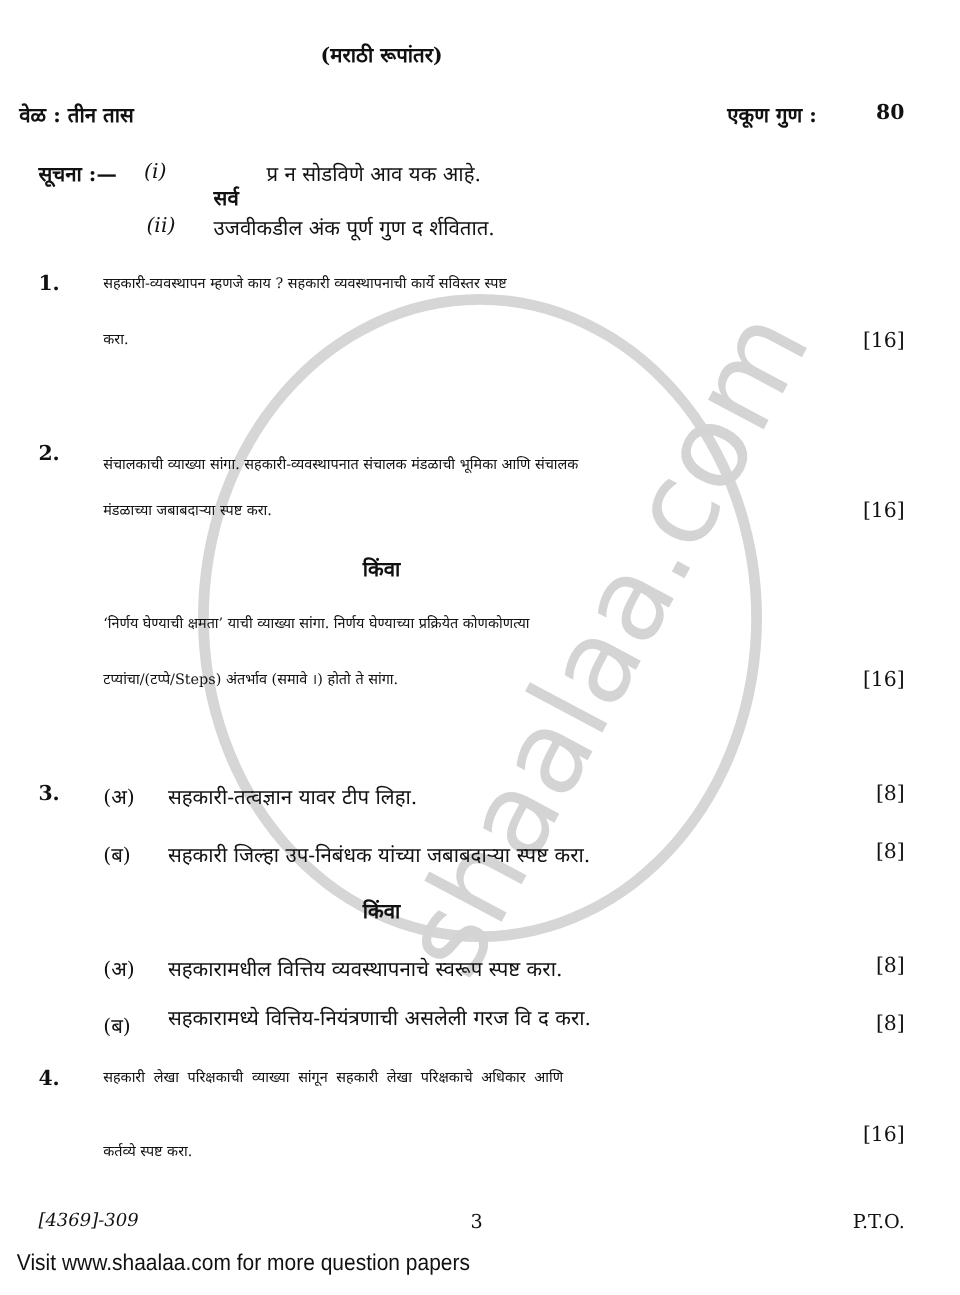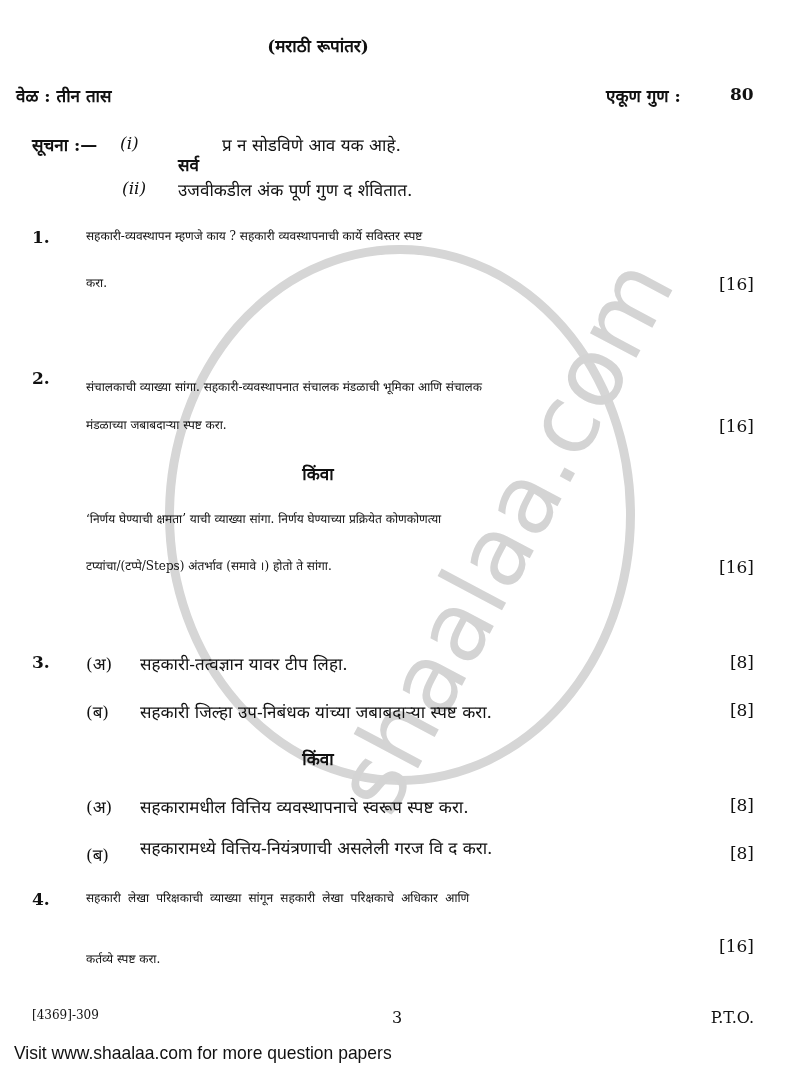"[4369]-309" div.line { font-size: 12px -> 15px; font-style: none -> italic }
